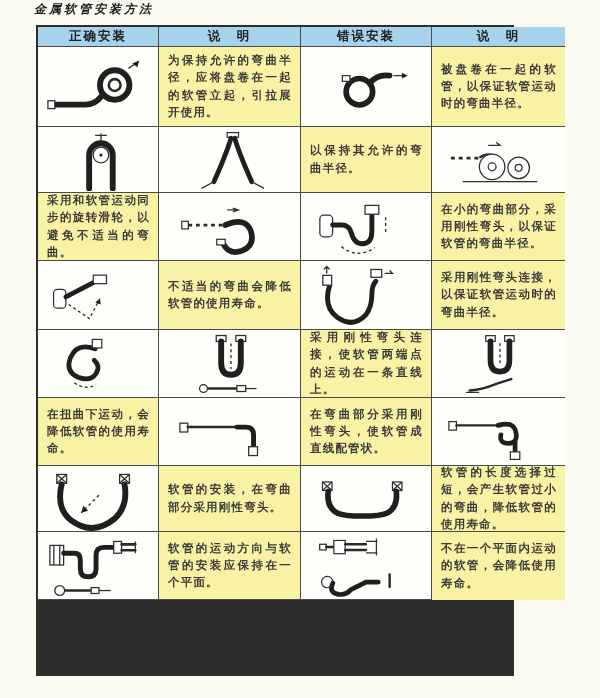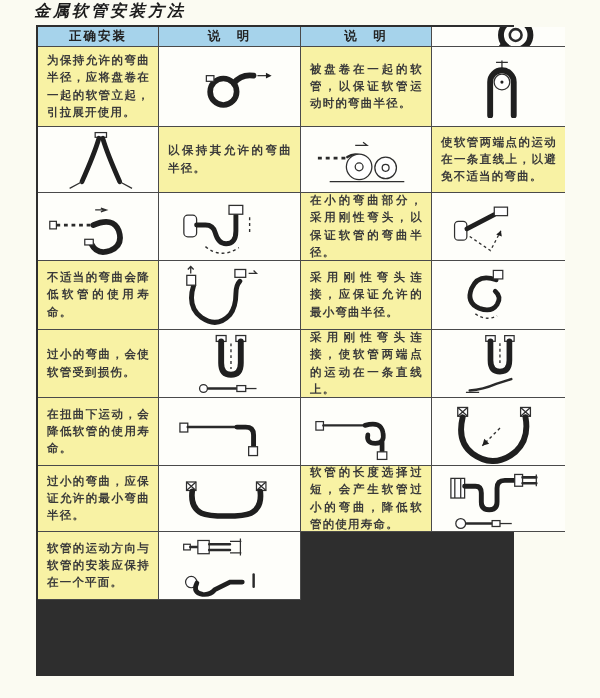"金属软管安装方法" .page-title { font-size: 16px -> 12px }
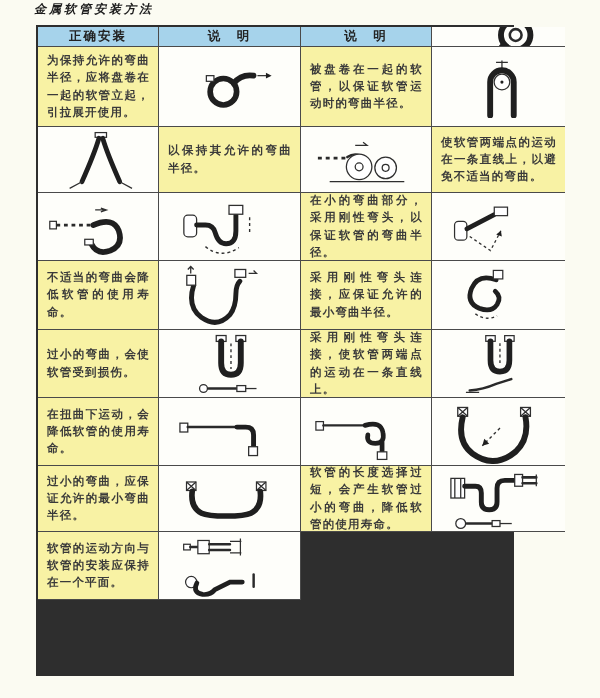"错误安装" div.cell { html: none -> <div>错误安装</div> }
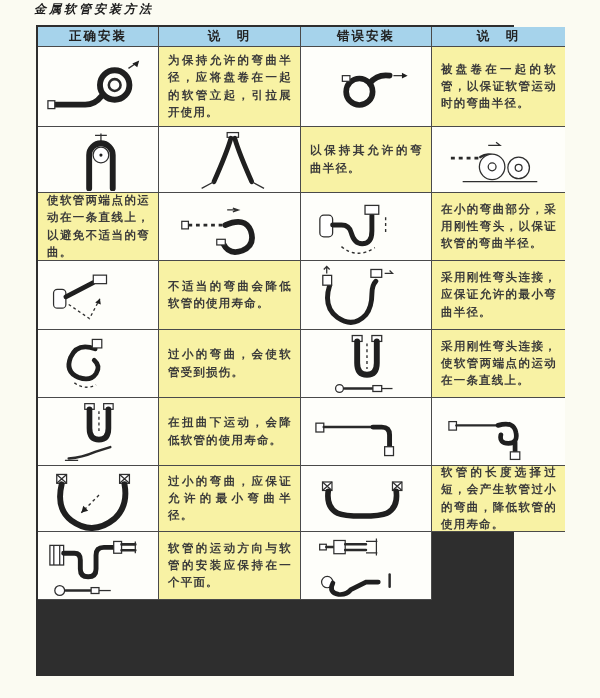"使软管两端点的运动在一条直线上，以避免不适当的弯曲。" p { text: 使软管两端点的运动在一条直线上 -> 采用和软管运动同步的旋转滑轮 }
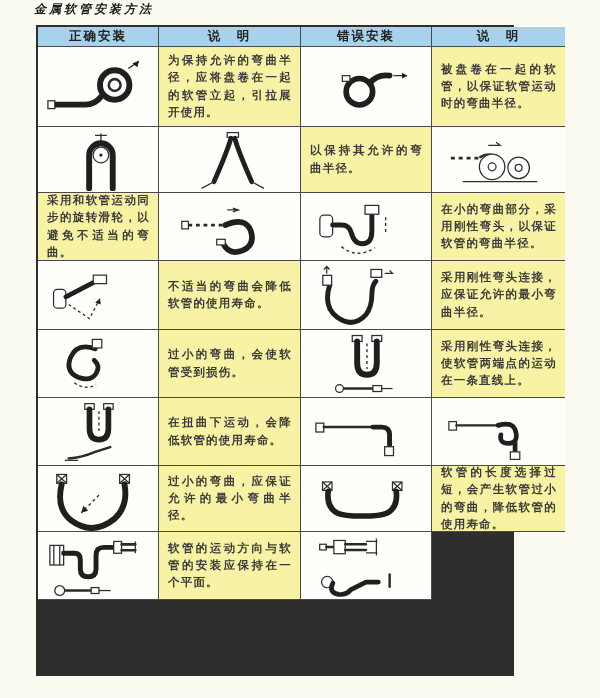"采用刚性弯头连接，应保证允许的最小弯曲半径。" p { text: 应保证允许的最小 -> 以保证软管运动时的 }
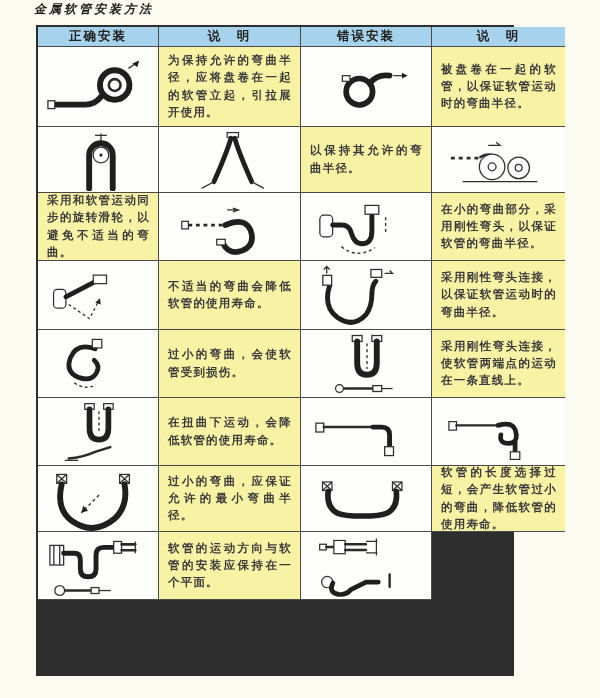"过小的弯曲，会使软管受到损伤。" div.cell { html: <div> <p>过小的弯曲，会使软管受到损伤。</p> </div> -> none }
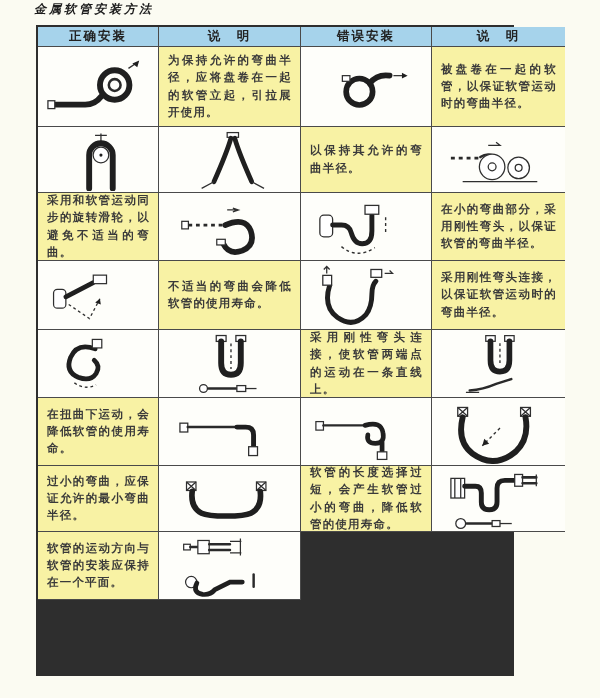"在弯曲部分采用刚性弯头，使软管成直线配管状。" div.cell { html: none -> <div> <p>在弯曲部分采用刚性弯头，使软管成直线配管状。</p> </div> }
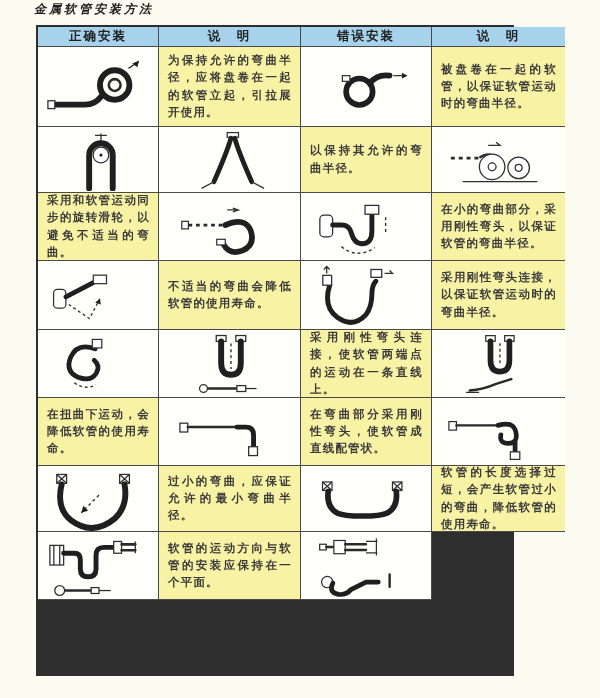"过小的弯曲，应保证允许的最小弯曲半径。" p { text: 过小的弯曲，应保证允许的最小弯曲半径 -> 软管的安装，在弯曲部分采用刚性弯头 }
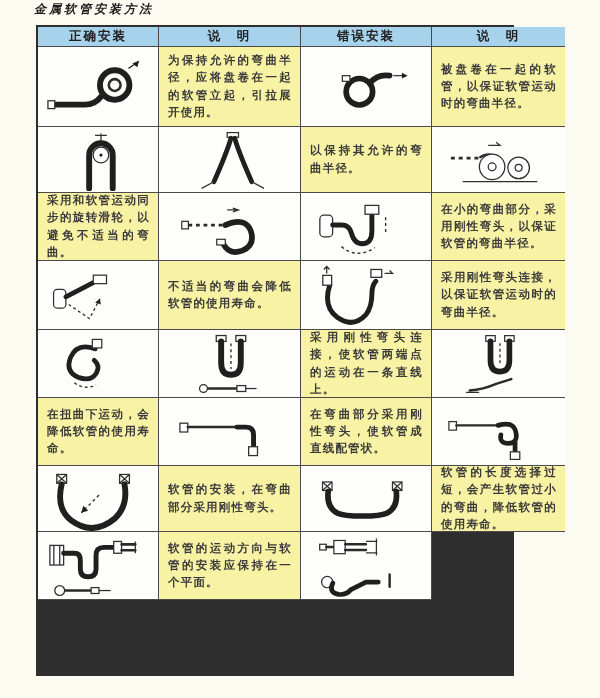"不在一个平面内运动的软管，会降低使用寿命。" div.cell { html: none -> <div> <p>不在一个平面内运动的软管，会降低使用寿命。</p> </div> }
